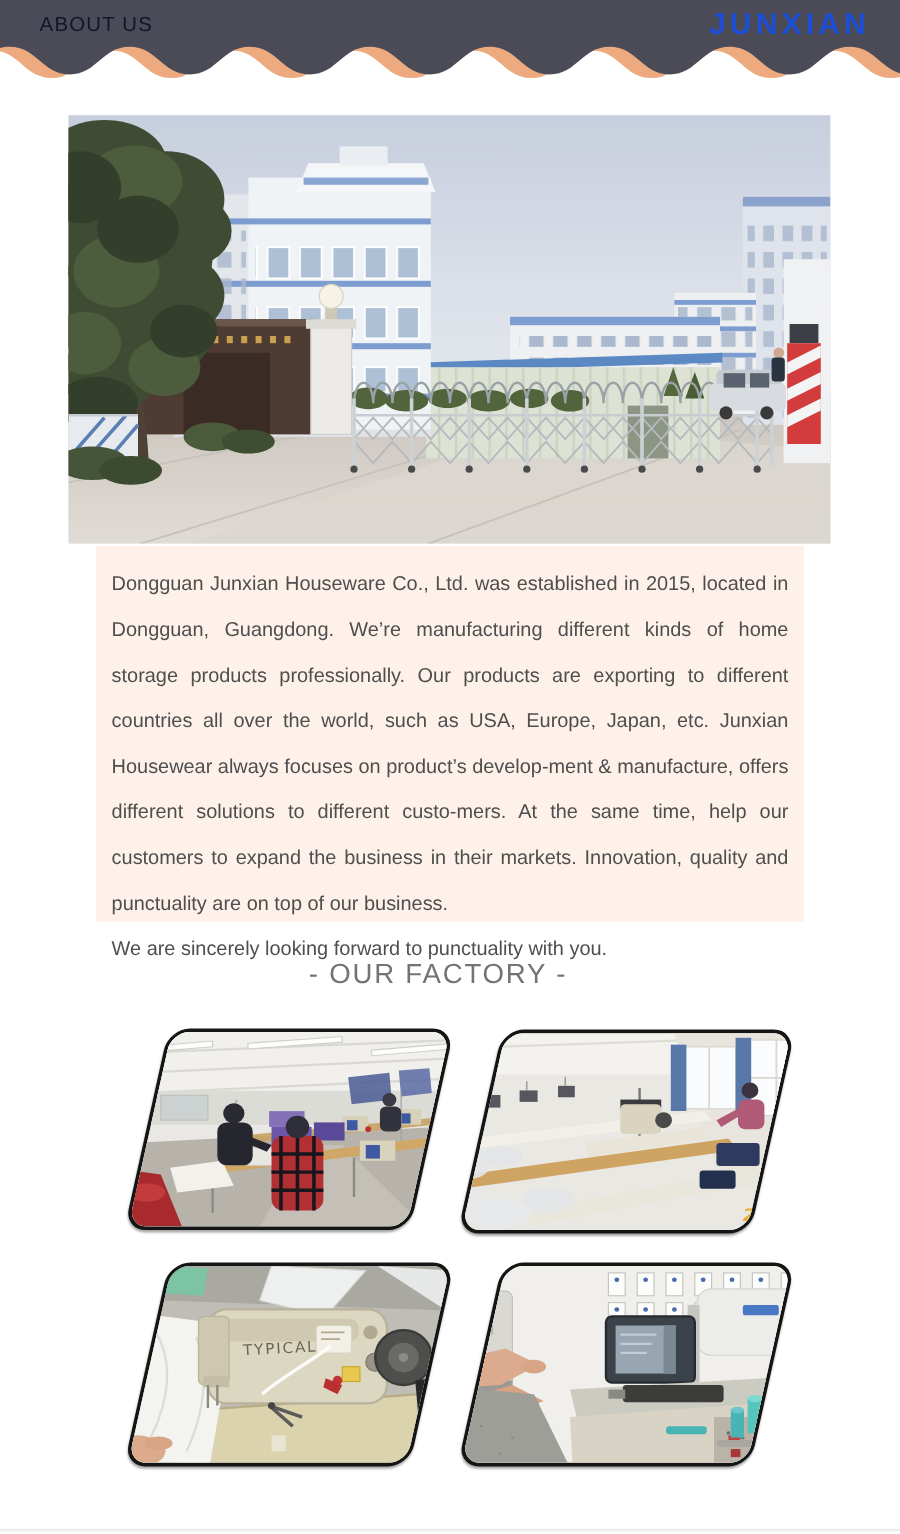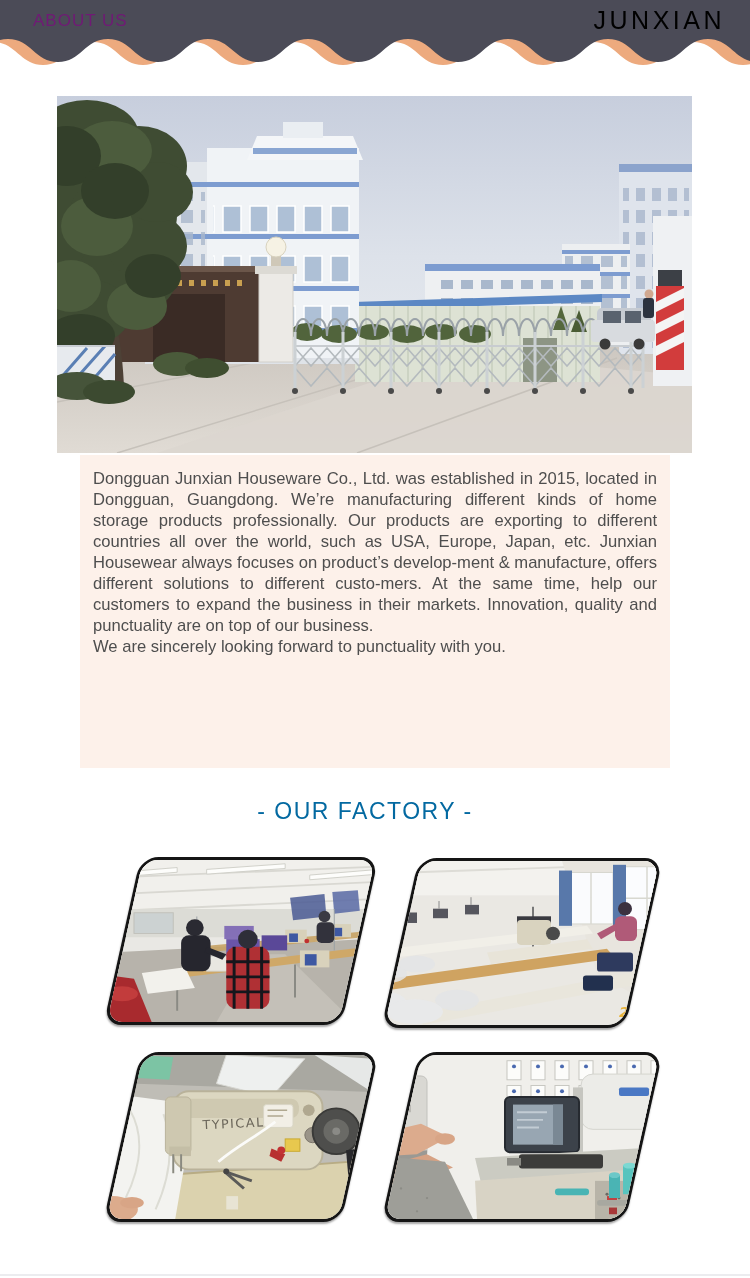"ABOUT US" .hdr-label { color: #701a75 -> #0f172a }
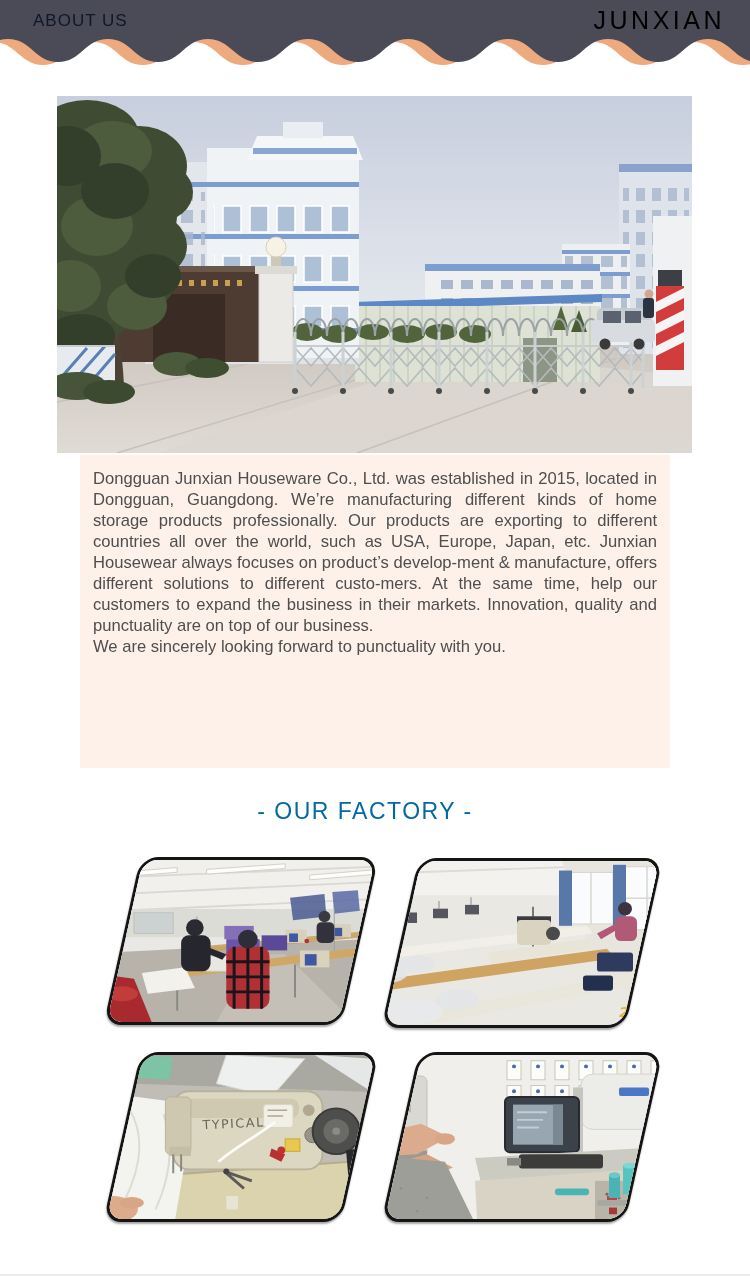"JUNXIAN" .hdr-brand { color: #000000 -> #1d4ed8; font-weight: normal -> bold }
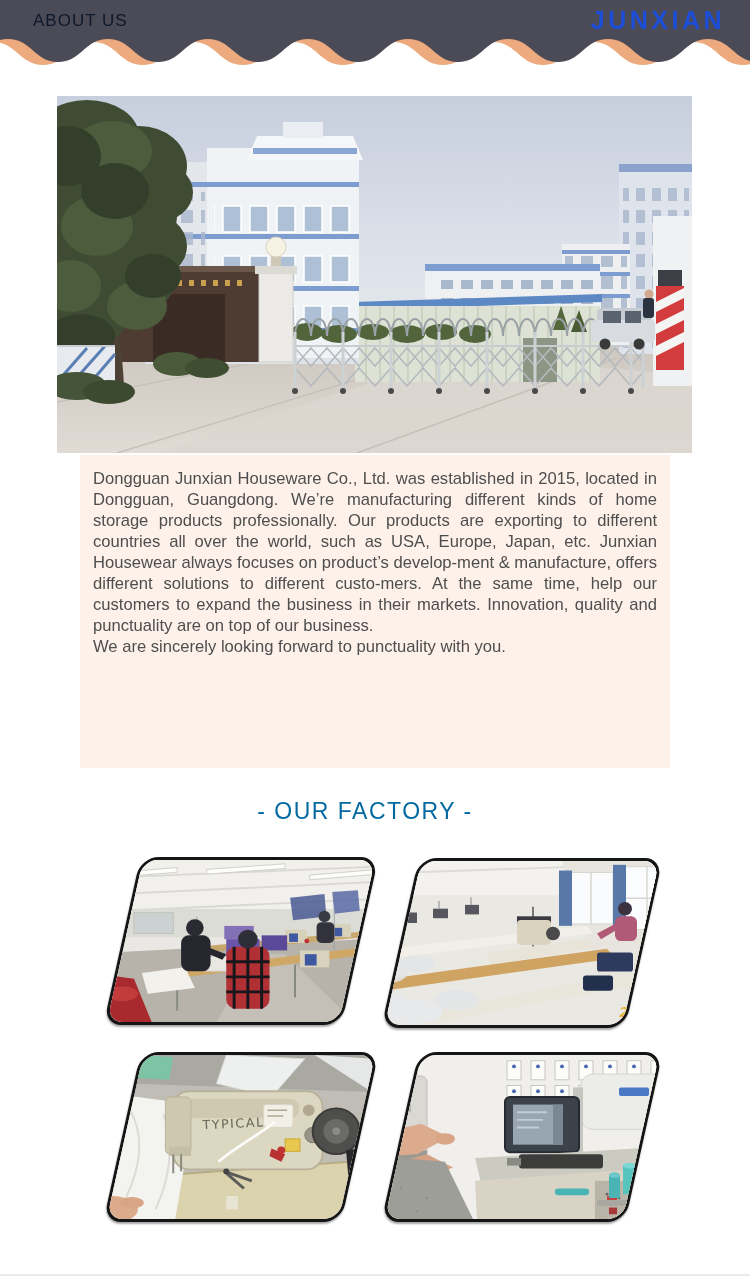"Dongguan Junxian Houseware Co., Ltd." .intro p { line-height: 21px -> 38px }
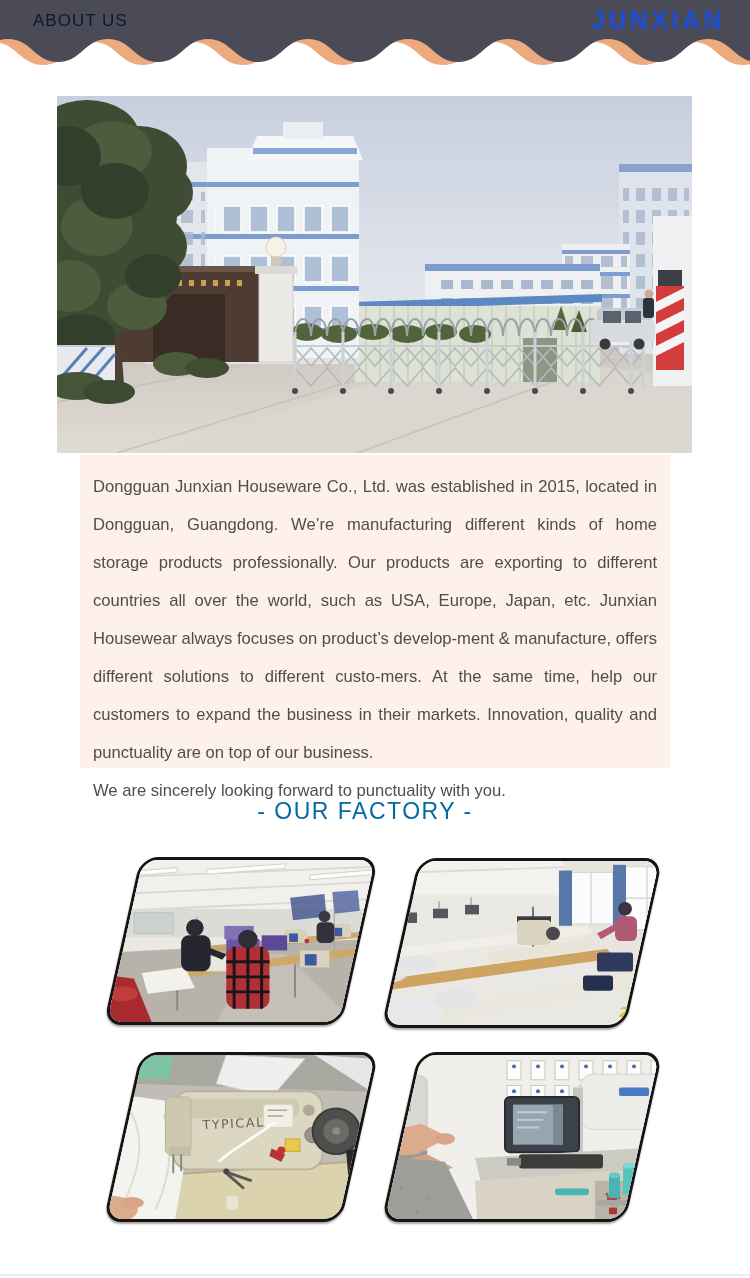"- OUR FACTORY -" .factory-title { color: #0369a1 -> #737373 }
